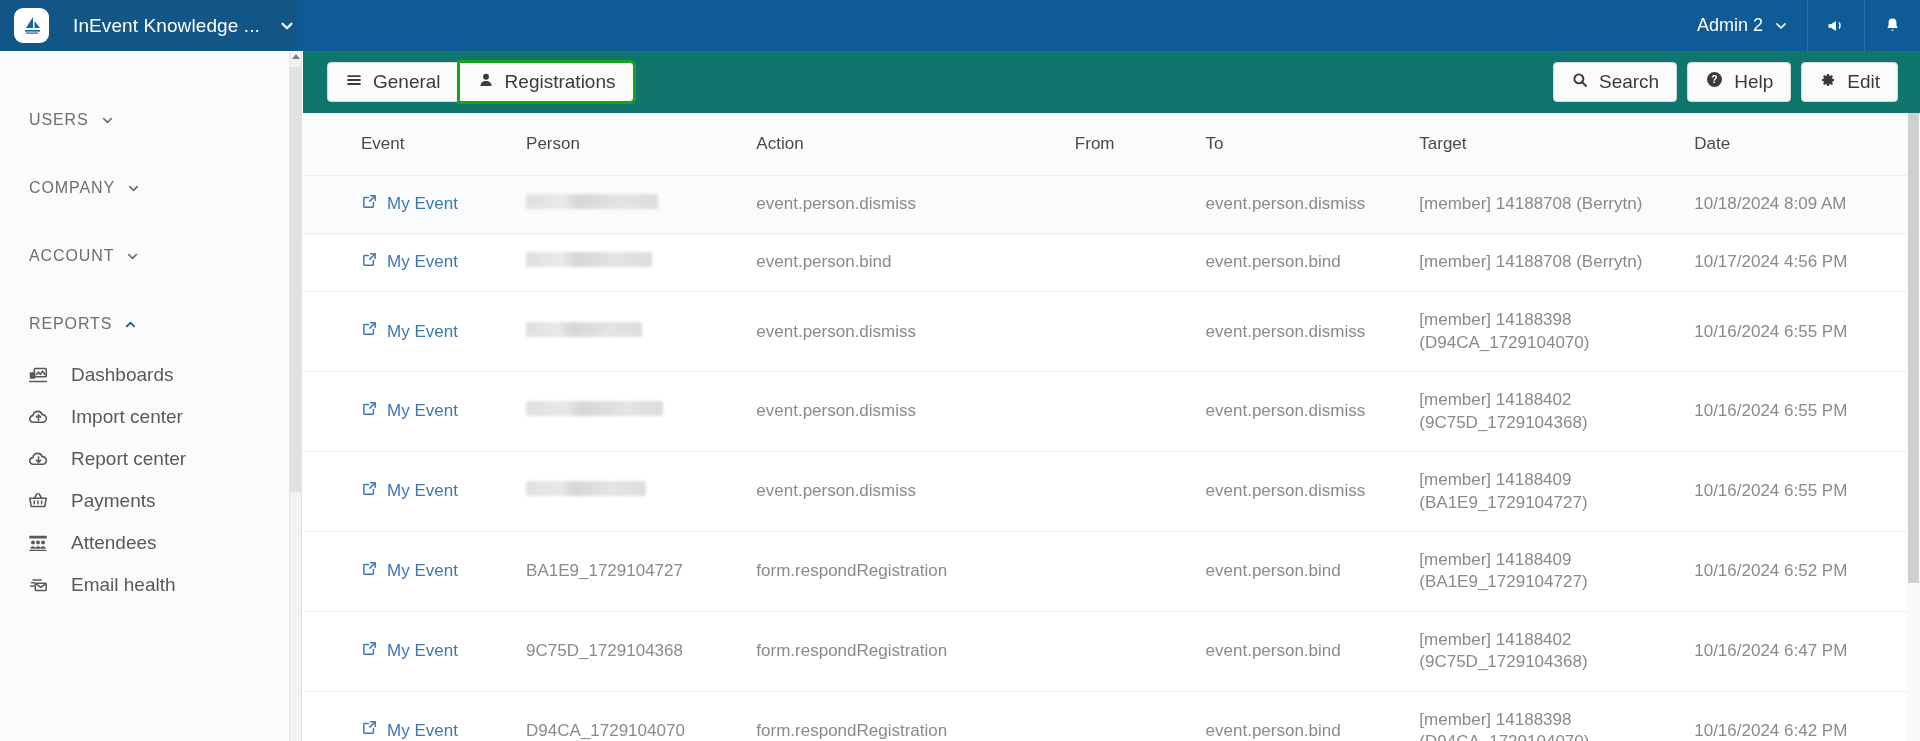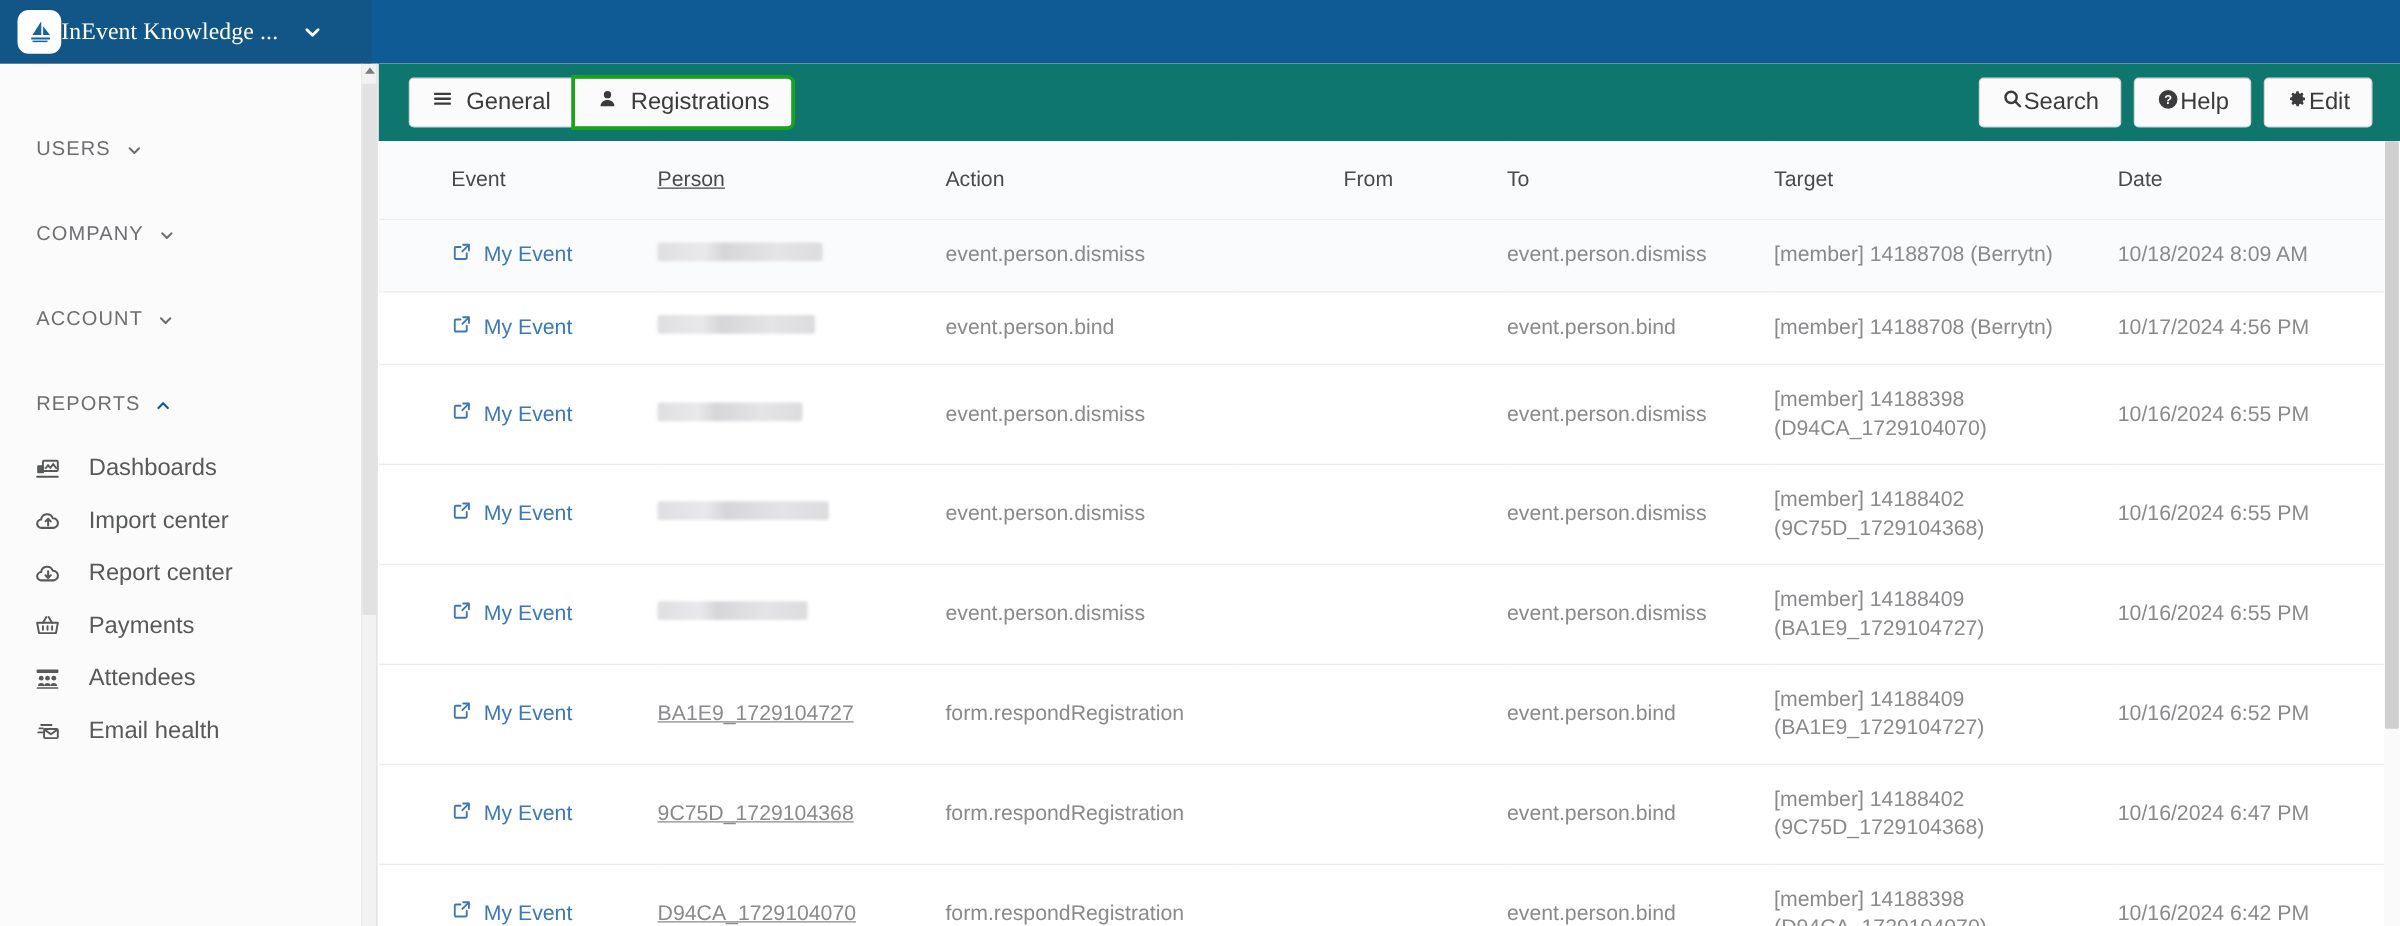"InEvent Knowledge ..." .brand-title { font-family: Liberation Serif, serif -> none; margin-left: 0 -> 24px }
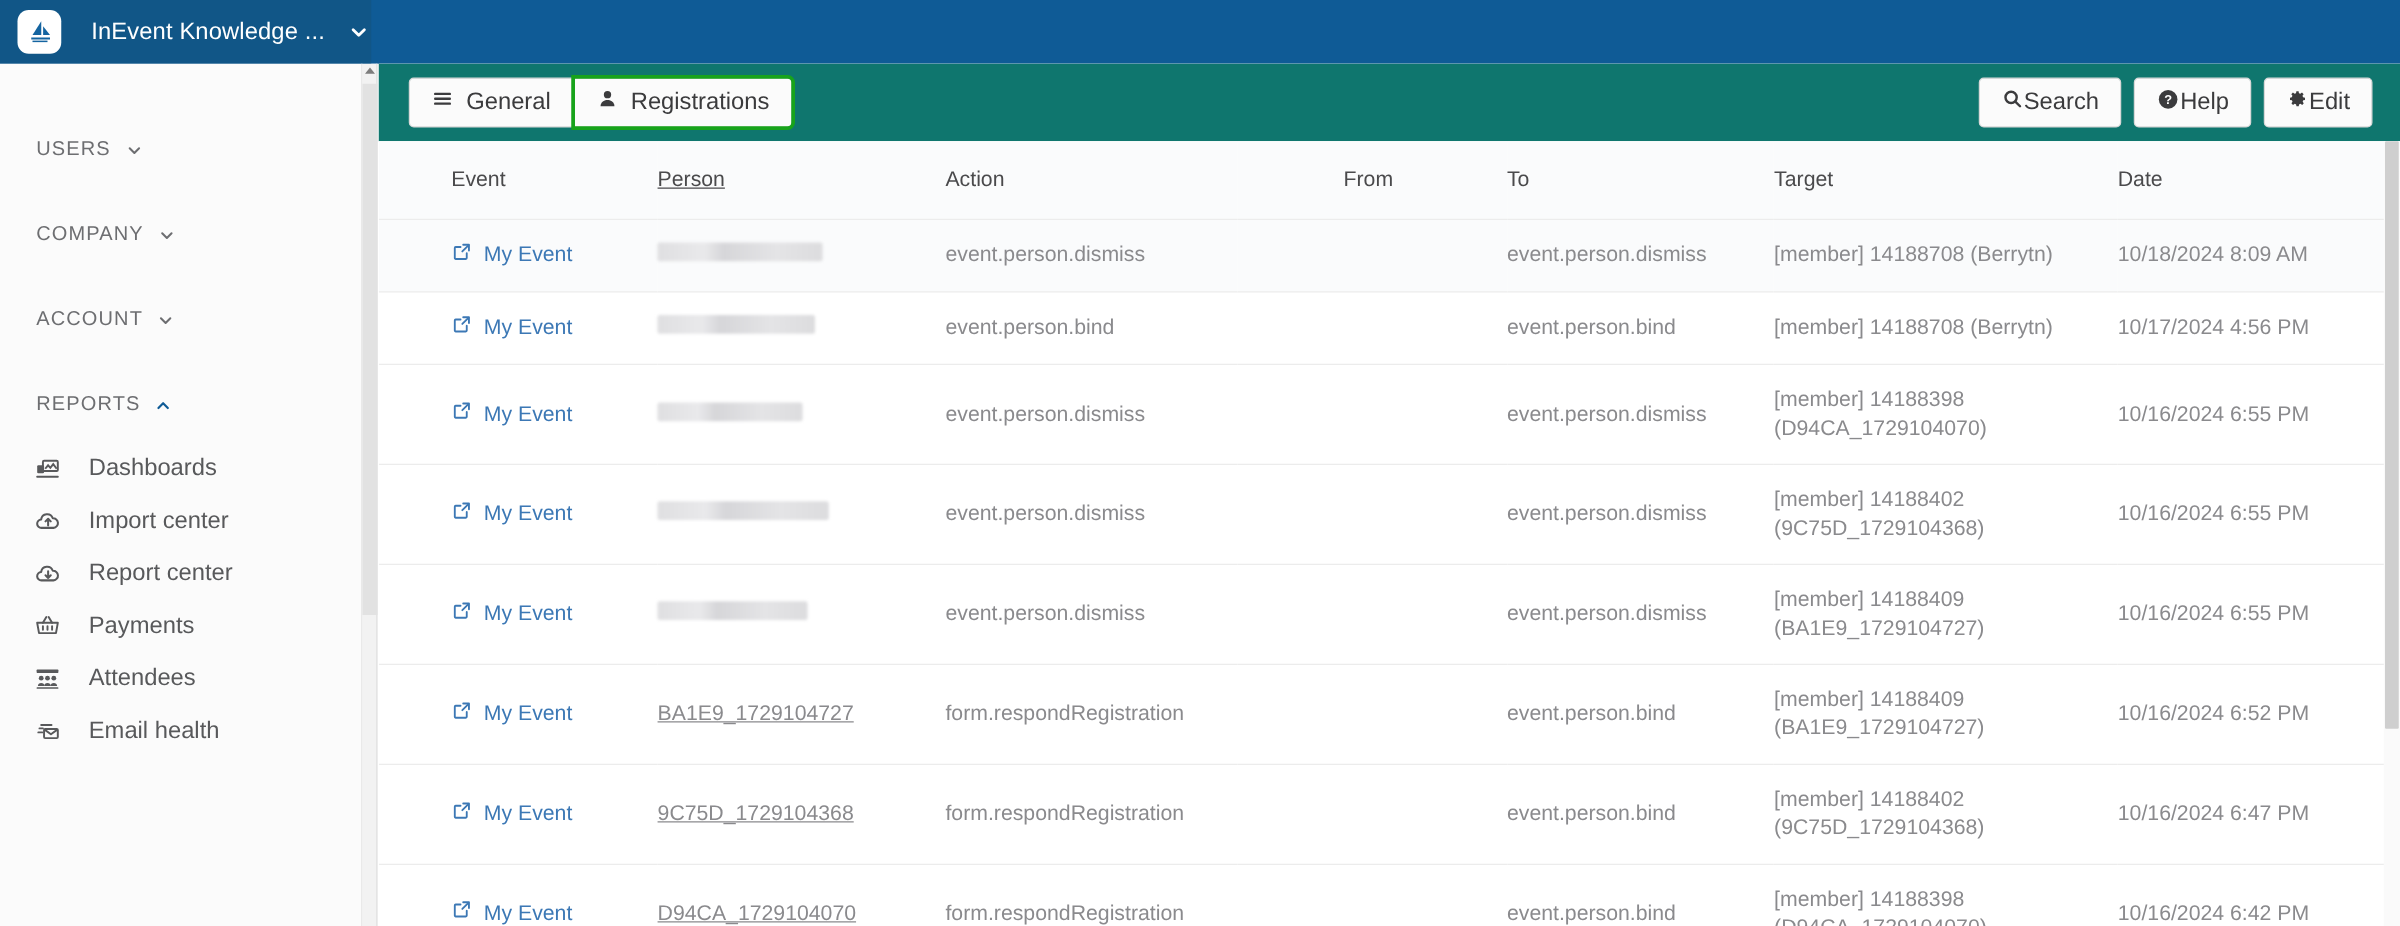"Admin 2" div.topbar-right { html: none -> <div> <div> <span>Admin 2</span> <span> <svg> <path></path> </svg> </span> </div> <div></div> <div> <svg> <path></path> <path></path> </svg> </div> <div></div> <div> <svg> <path></path> <path></path> </svg> </div> </div> }
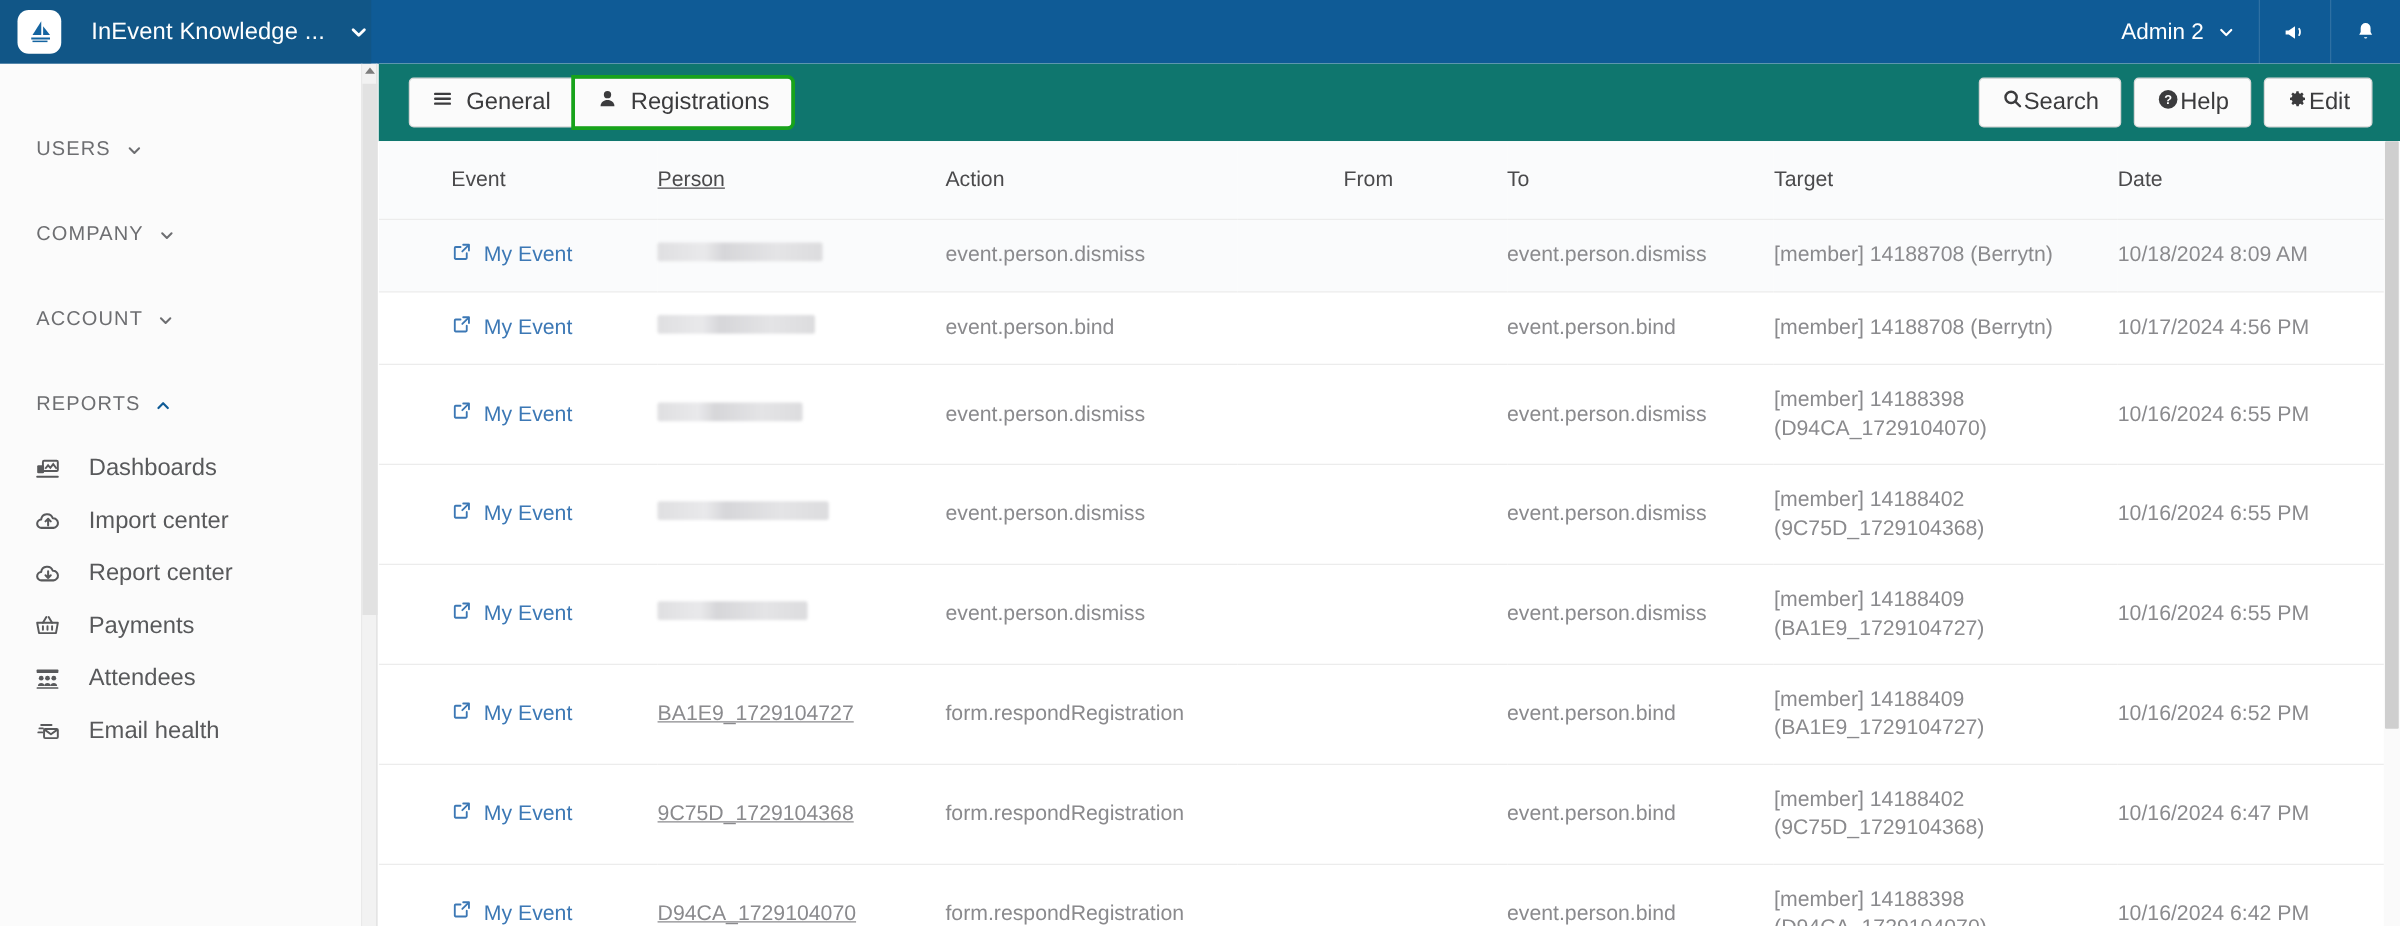"Search" .tb-btn { gap: none -> 10px }
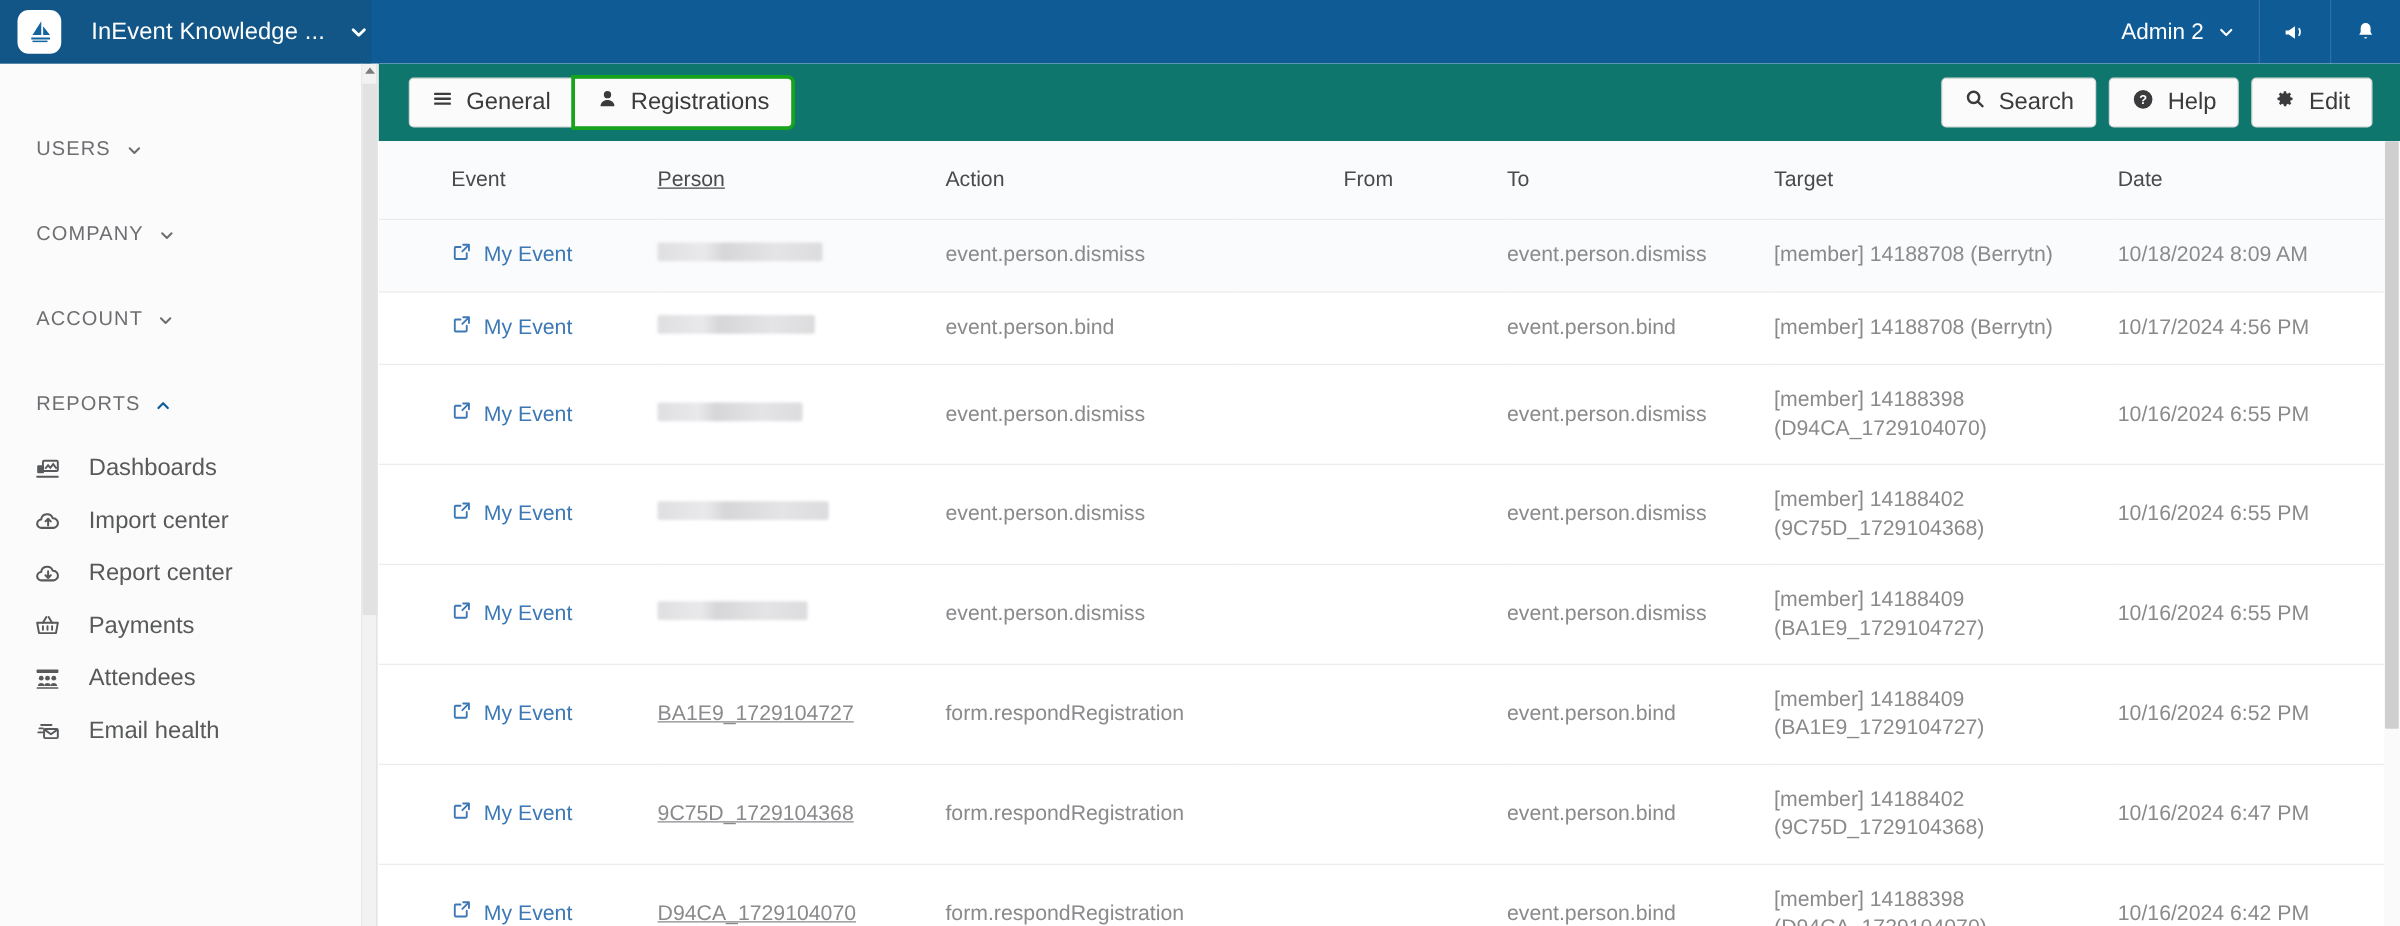"Person" .c-person { text-decoration: underline -> none }
